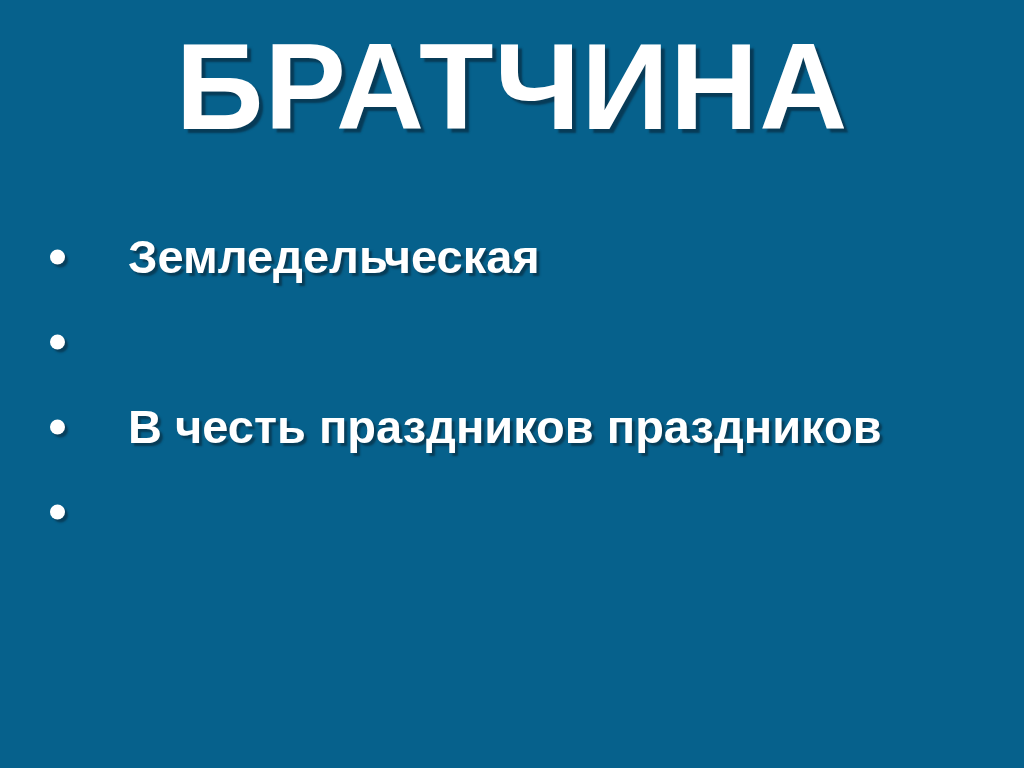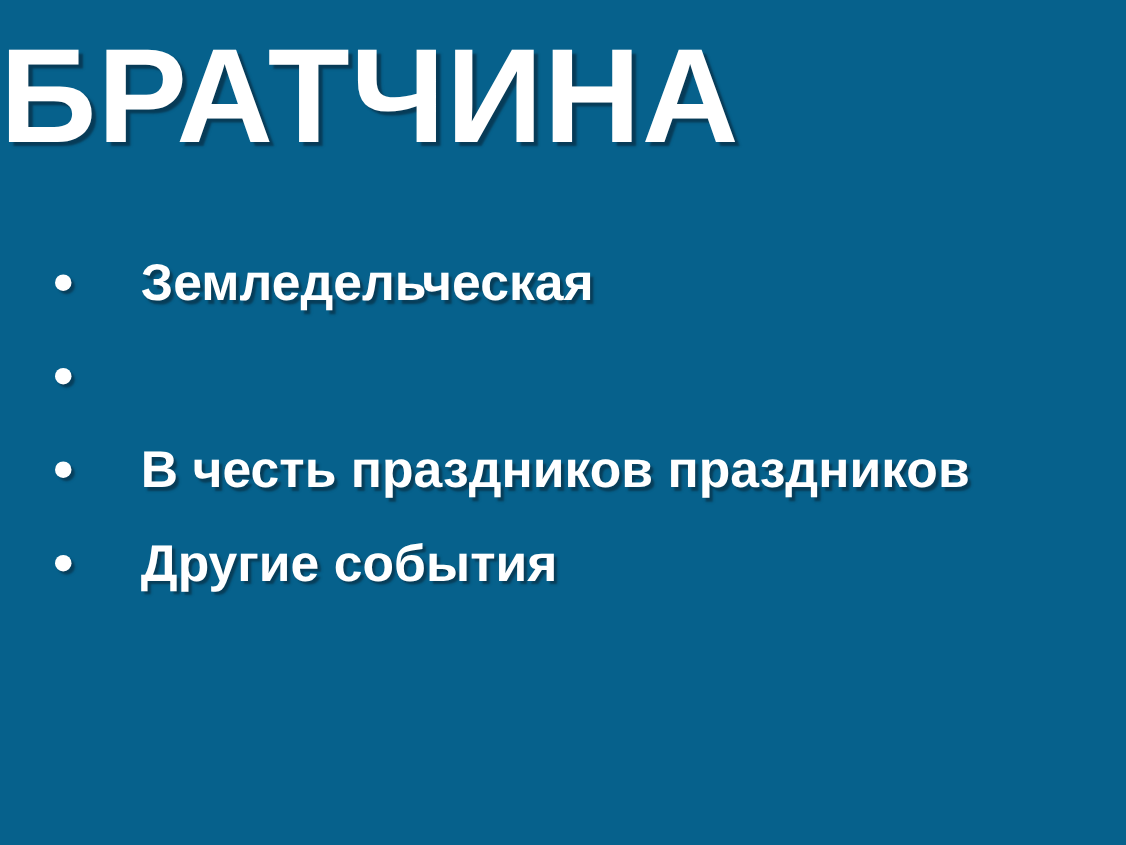"БРАТЧИНА" #slide-title { text-align: none -> center }
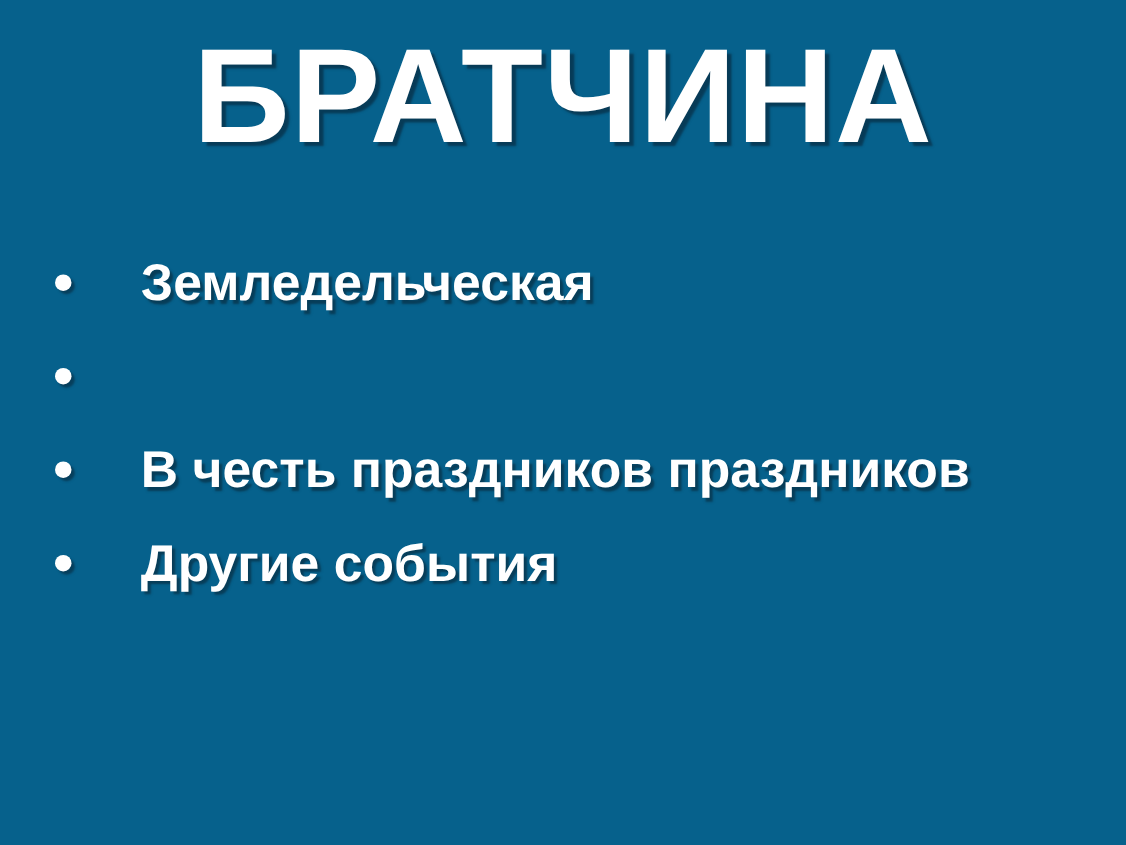"Другие события" span.bullet-text { html: <span>Другие события</span> -> none }
